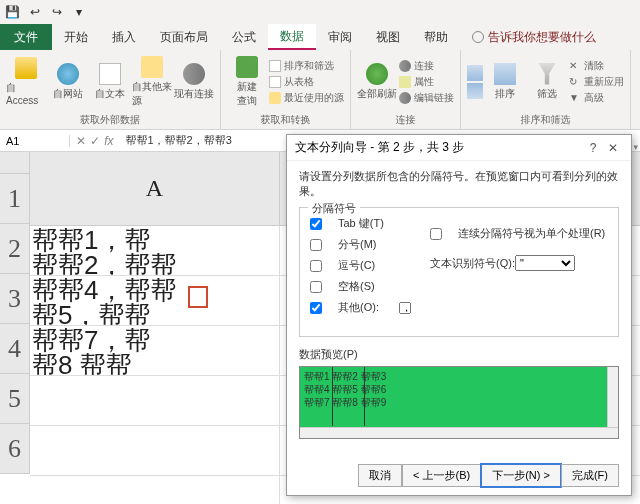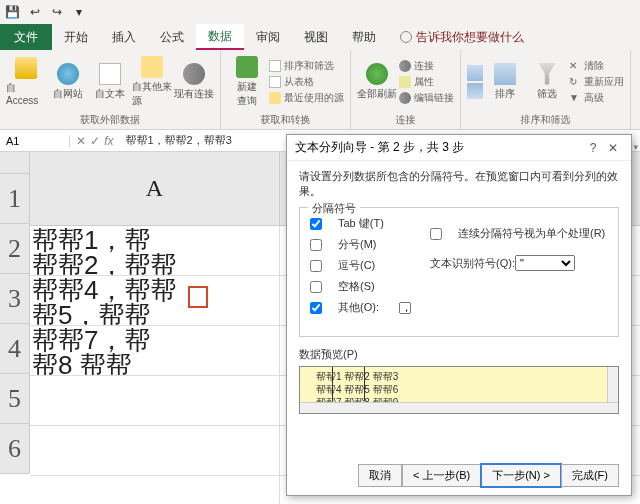"页面布局" div.tab { html: none -> <div>页面布局</div> }
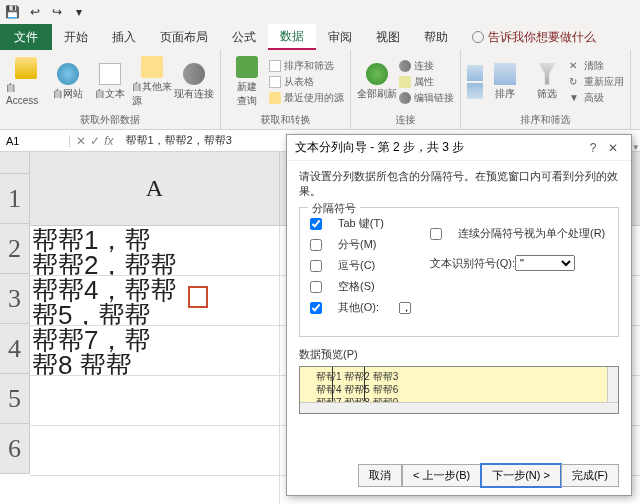"帮帮1 帮帮2 帮帮3" .preview-box { background: #fef9c3 -> #22c55e; height: 48px -> 73px; padding: 3px 16px -> 3px 4px }
